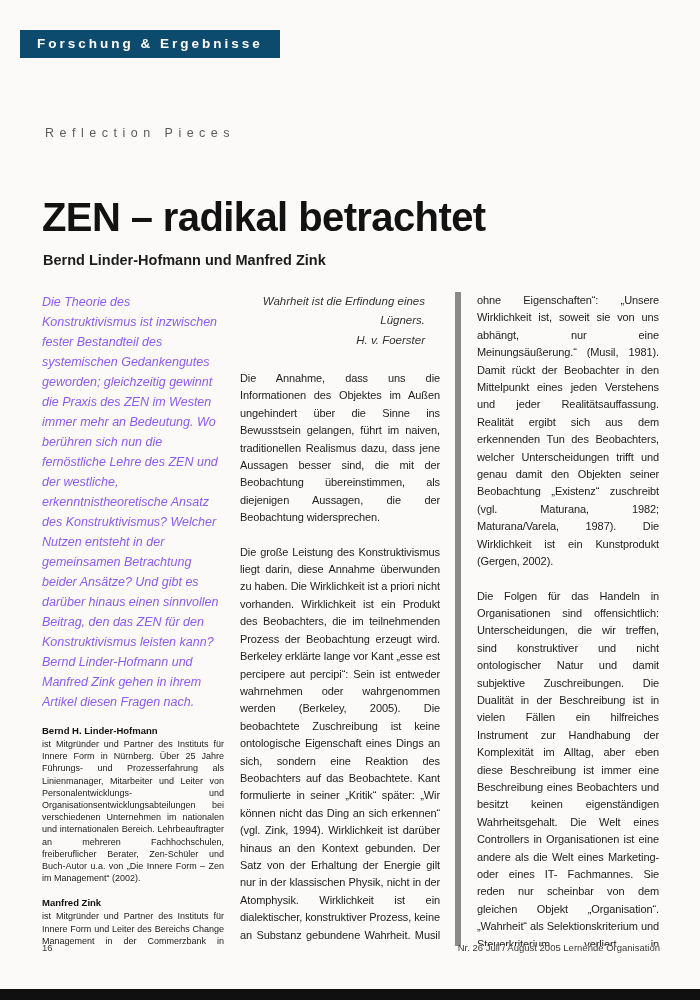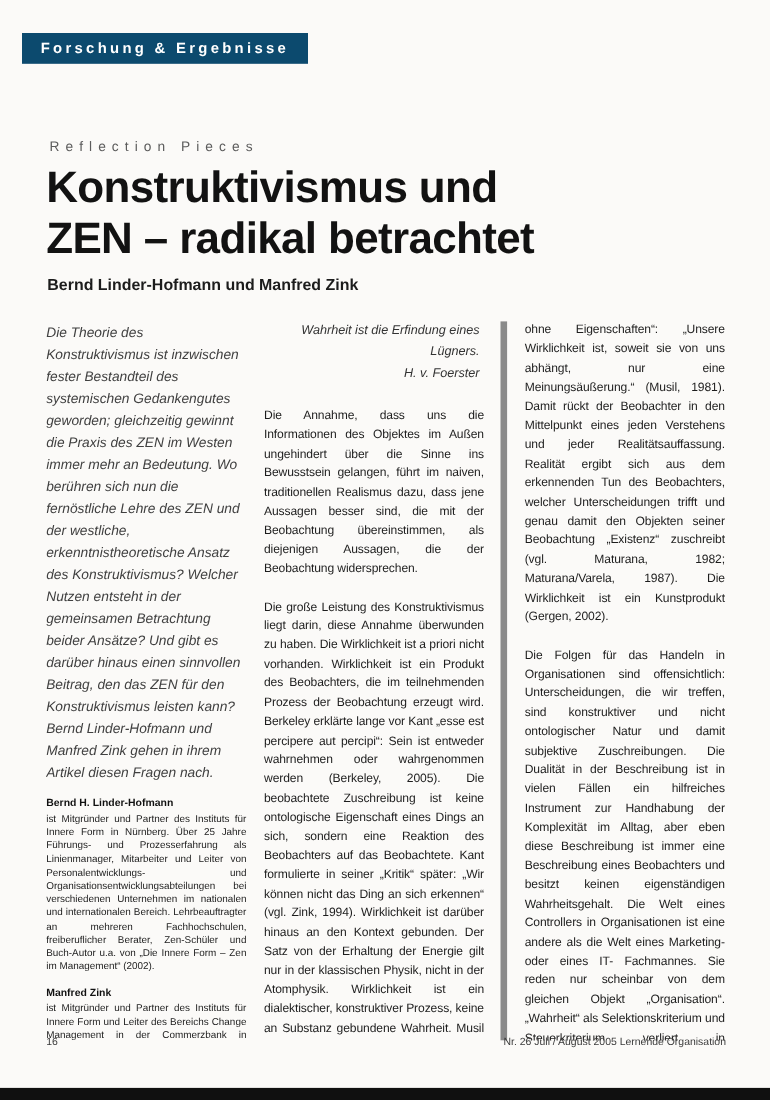"Konstruktivismus und" span { html: <span>Konstruktivismus und</span> -> none }
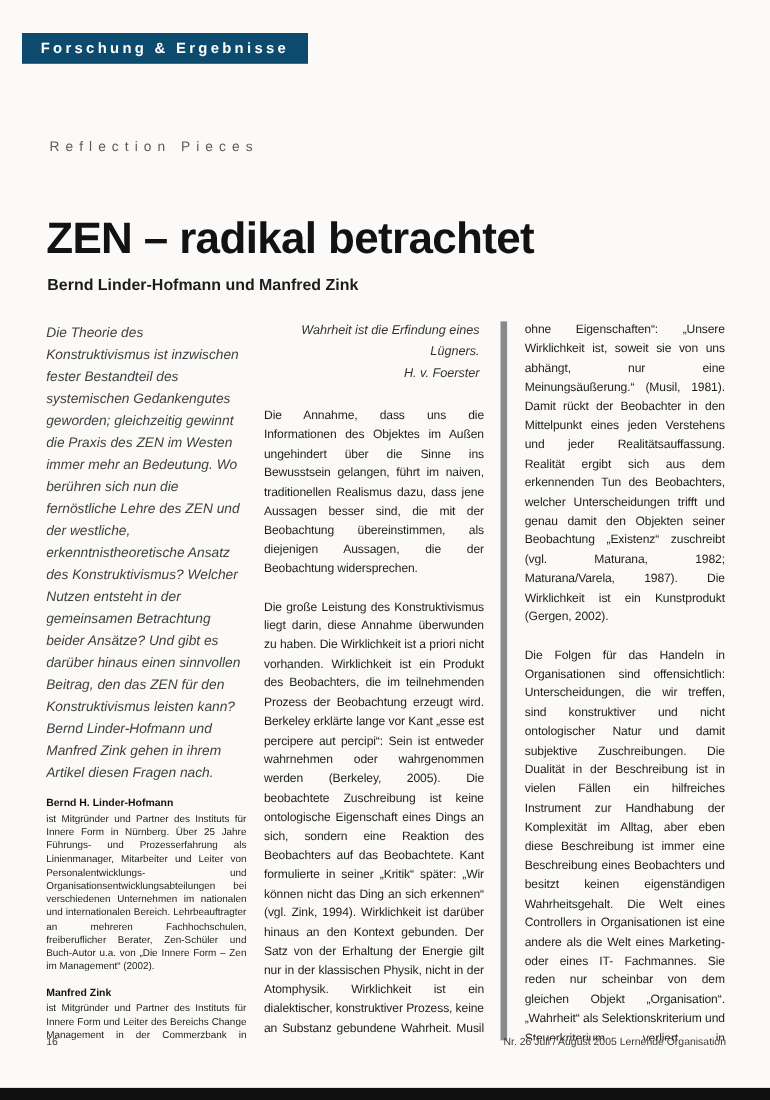"Die Theorie des Konstruktivismus ist" .intro { color: #404040 -> #8b5cf6 }
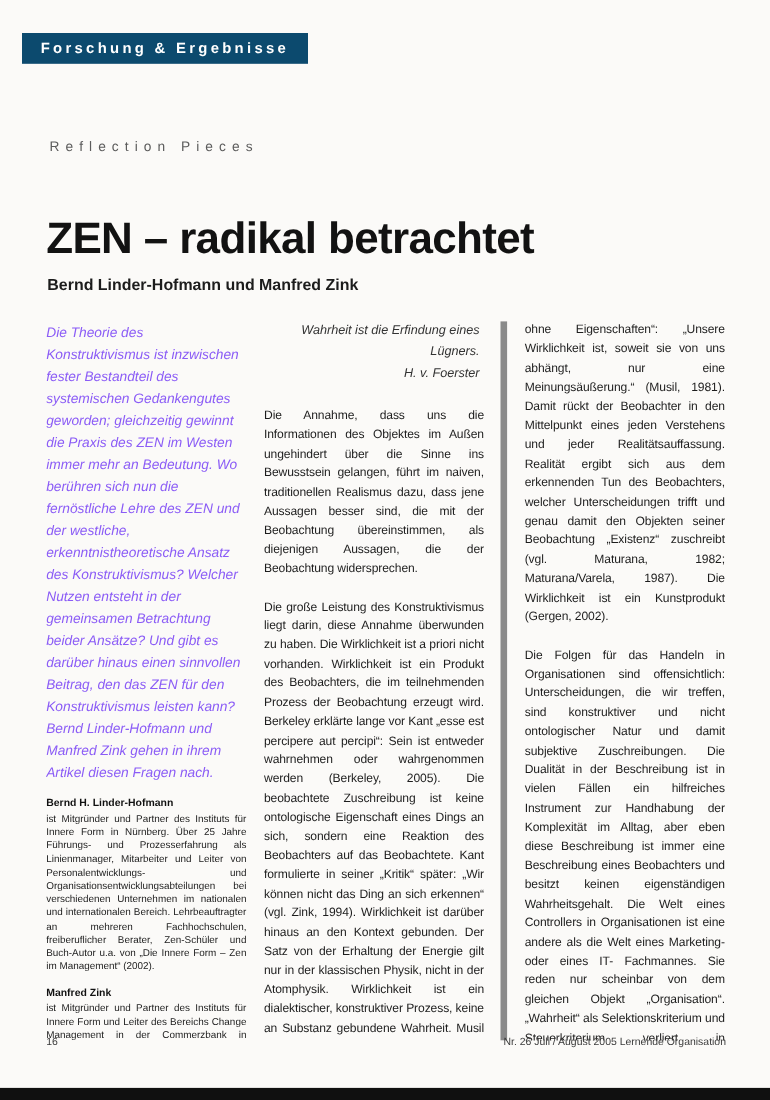"Wahrheit ist die Erfindung eines" .quote { margin: 0 4px 20px 0 -> 0 15px 20px 0 }
